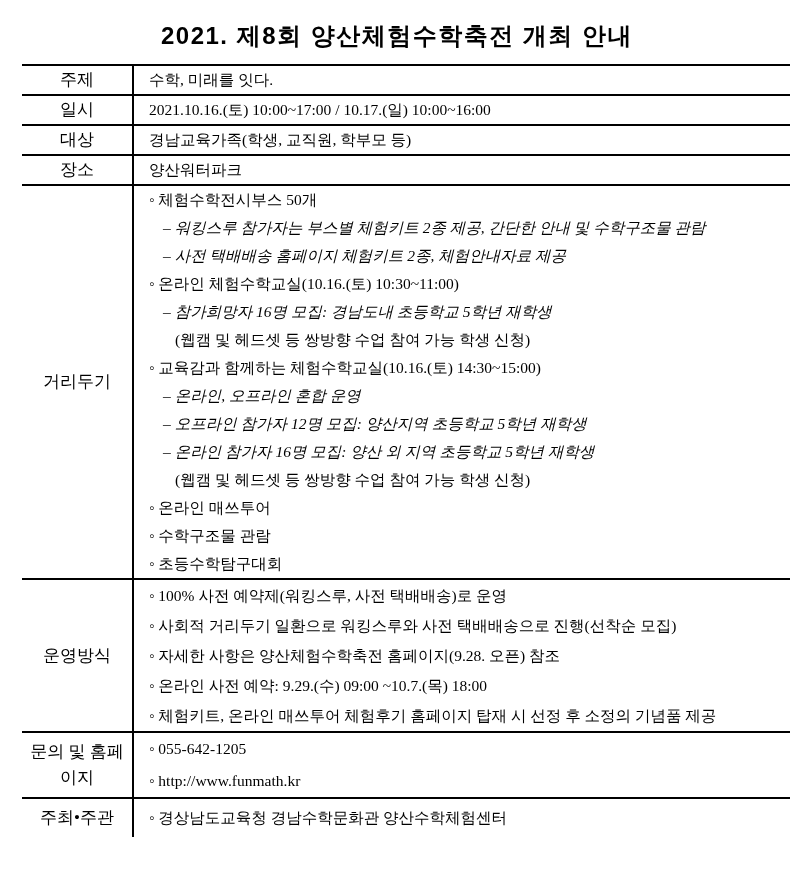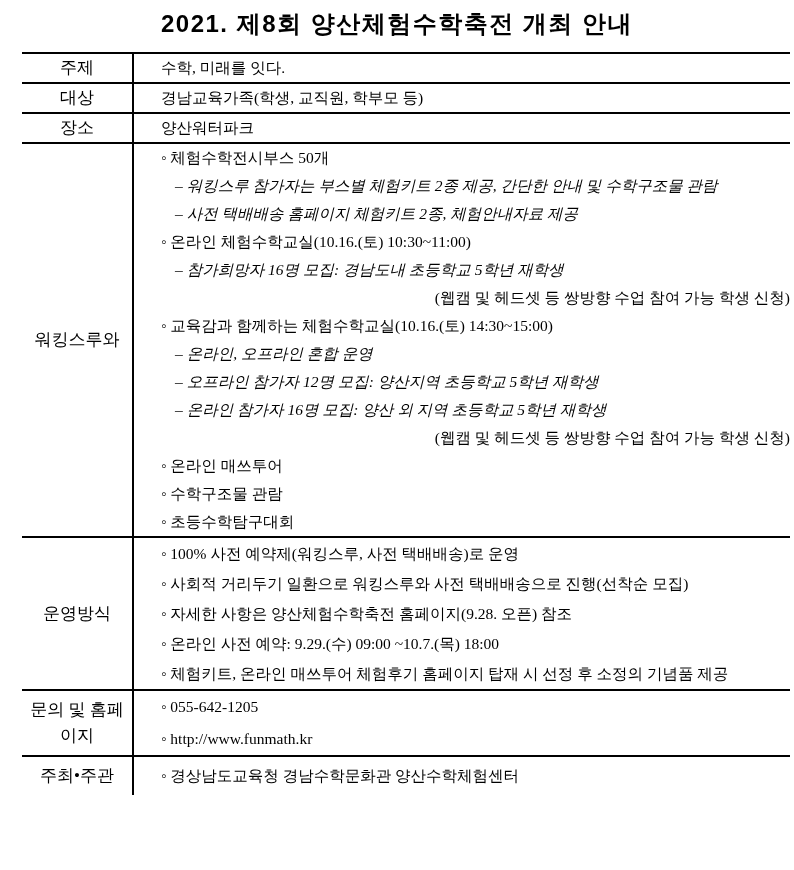"2021. 제8회 양산체험수학축전 개최 안내" .title { margin: 8px 0 0 0 -> 20px 0 0 0 }
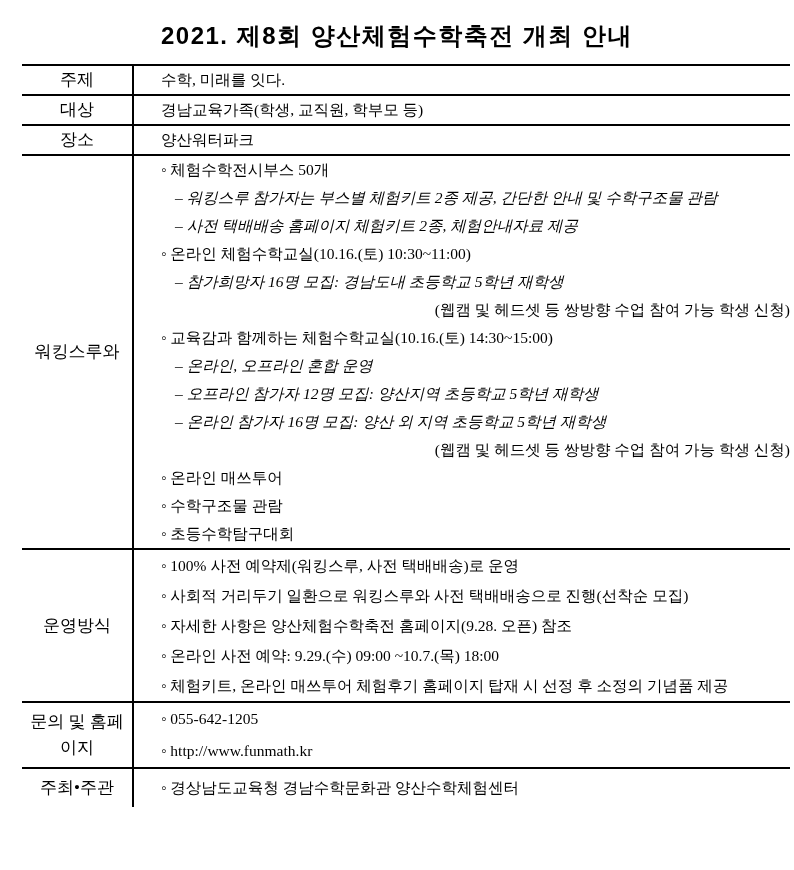"수학, 미래를 잇다." td.val { padding-left: 27px -> 15px }
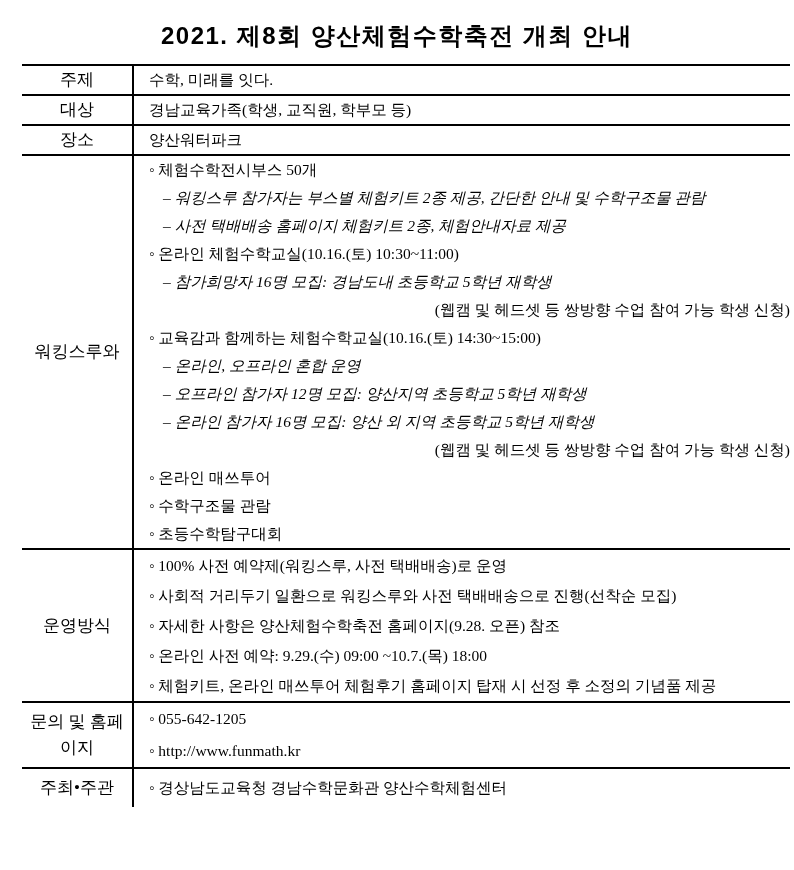"일시" tr.row { html: none -> <tr> <td>일시</td> <td> <div>2021.10.16.(토) 10:00~17:00 / 10.17.(일) 10:00~16:00</div> </td> </tr> }
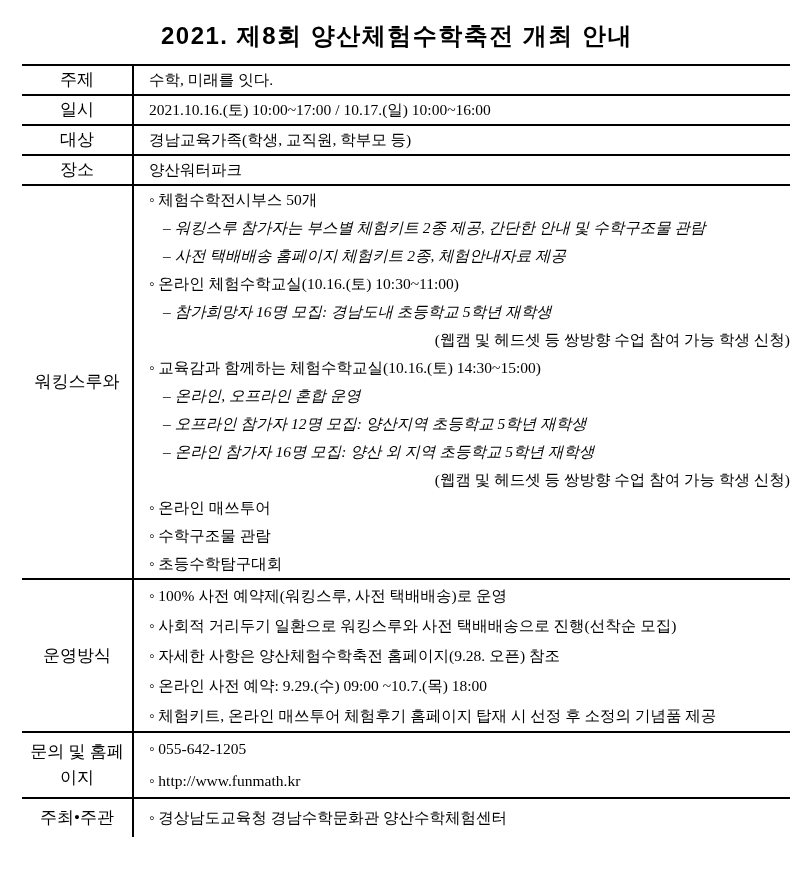"(웹캠 및 헤드셋 등 쌍방향" .in2 { text-align: right -> none }
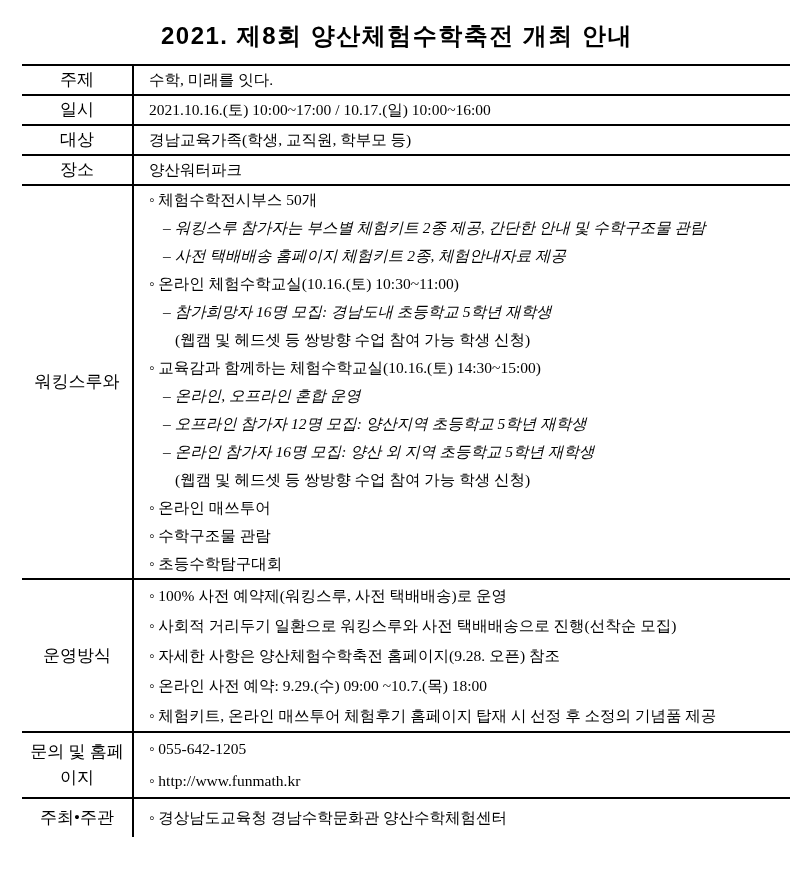"워킹스루와" td.lbl { text: 워킹스루와 -> 거리두기 }
